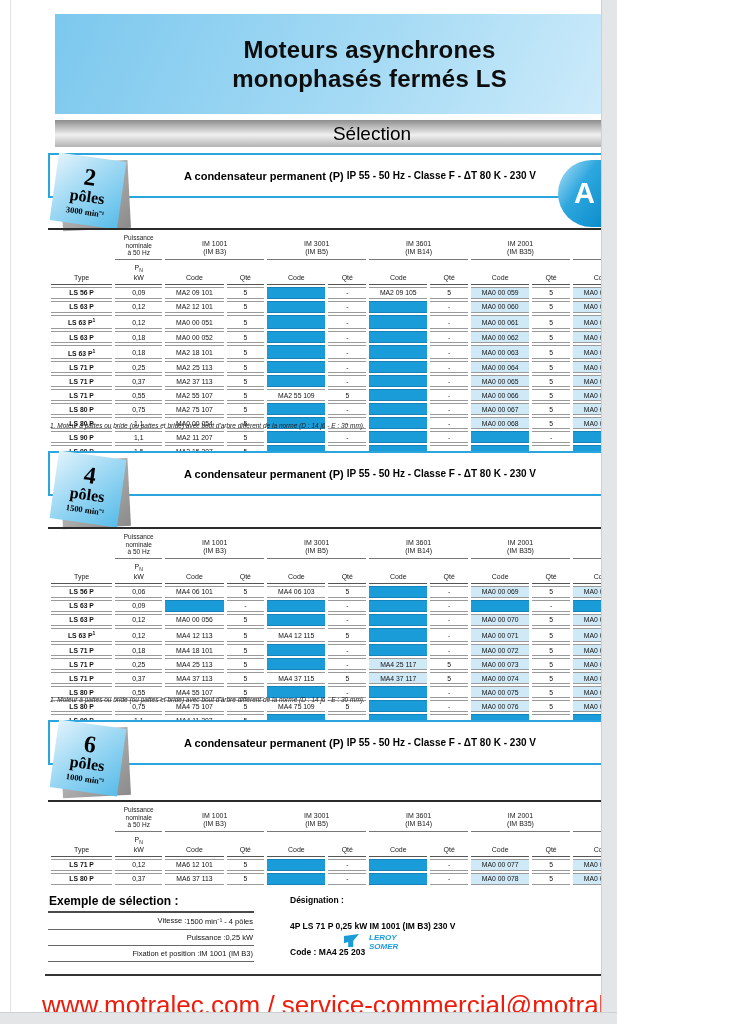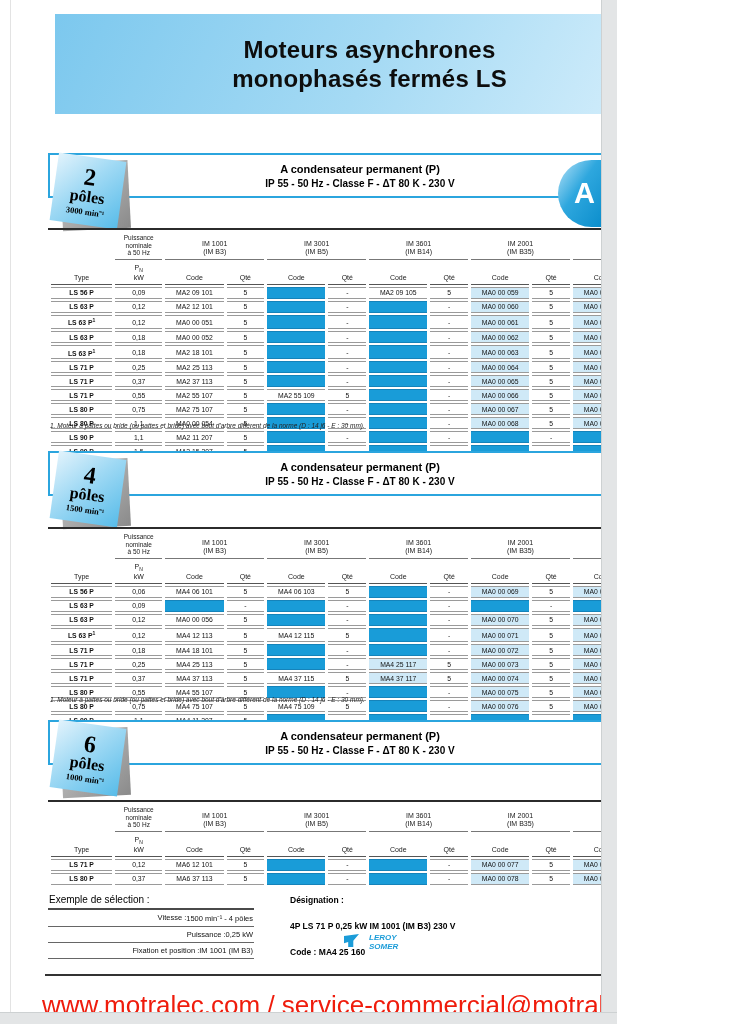"Sélection" div.selbar { html: none -> <div> <span>Sélection</span> </div> }
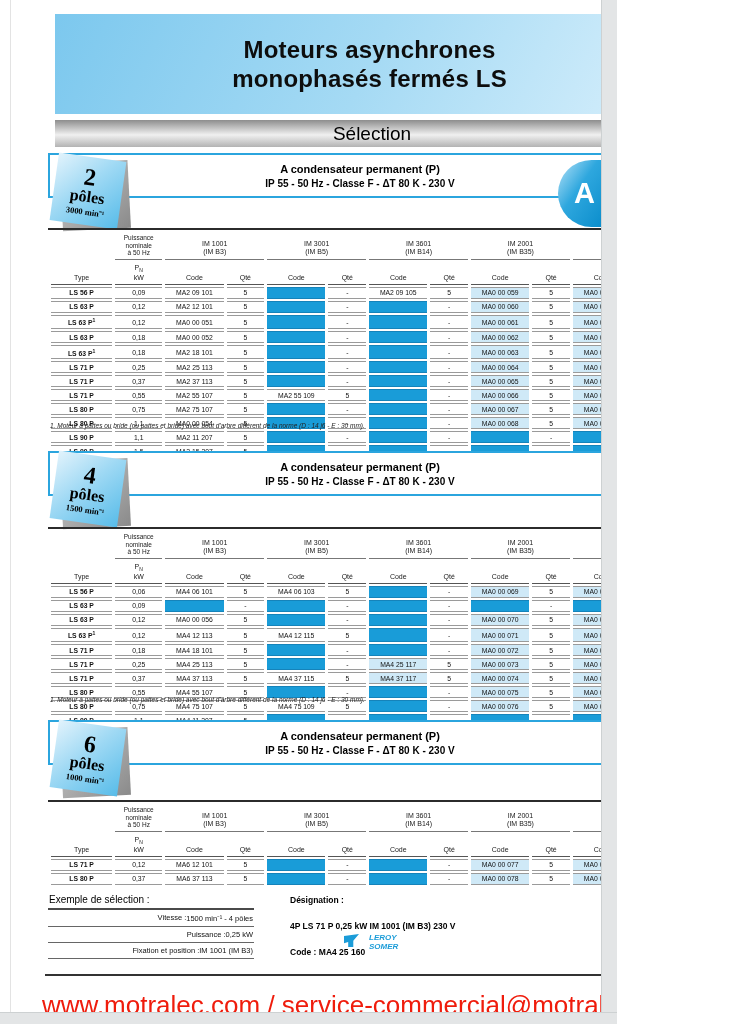"A condensateur permanent (P)" .secbox { flex-direction: column -> none }
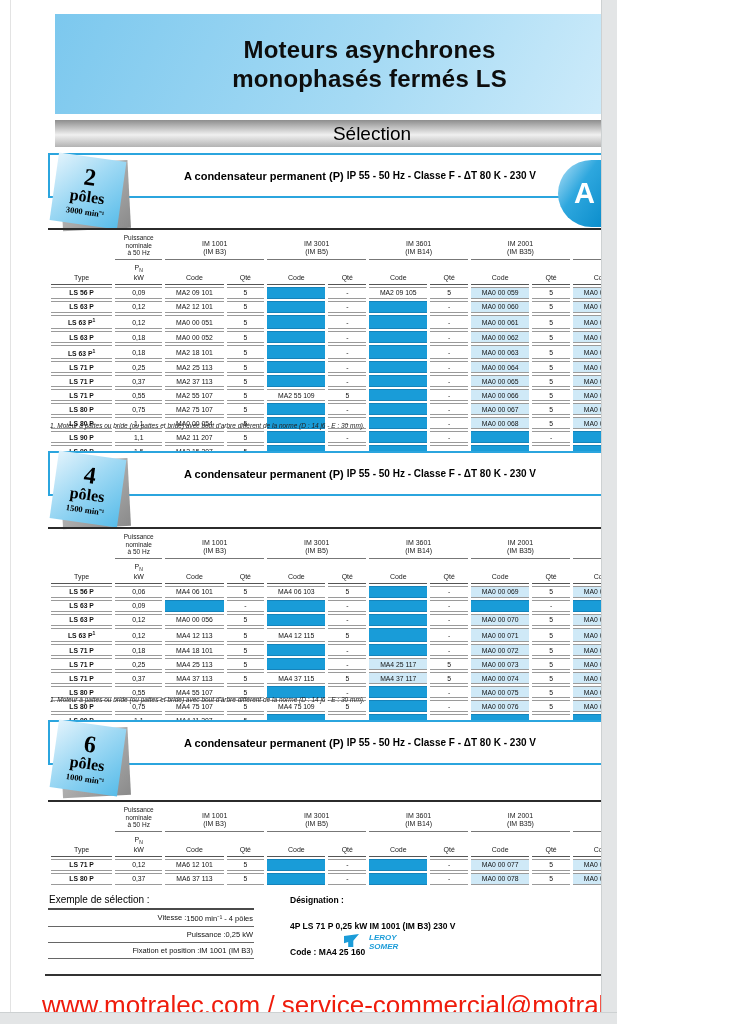"Exemple de sélection :" .extitle { font-size: 10px -> 12px; font-weight: normal -> bold }
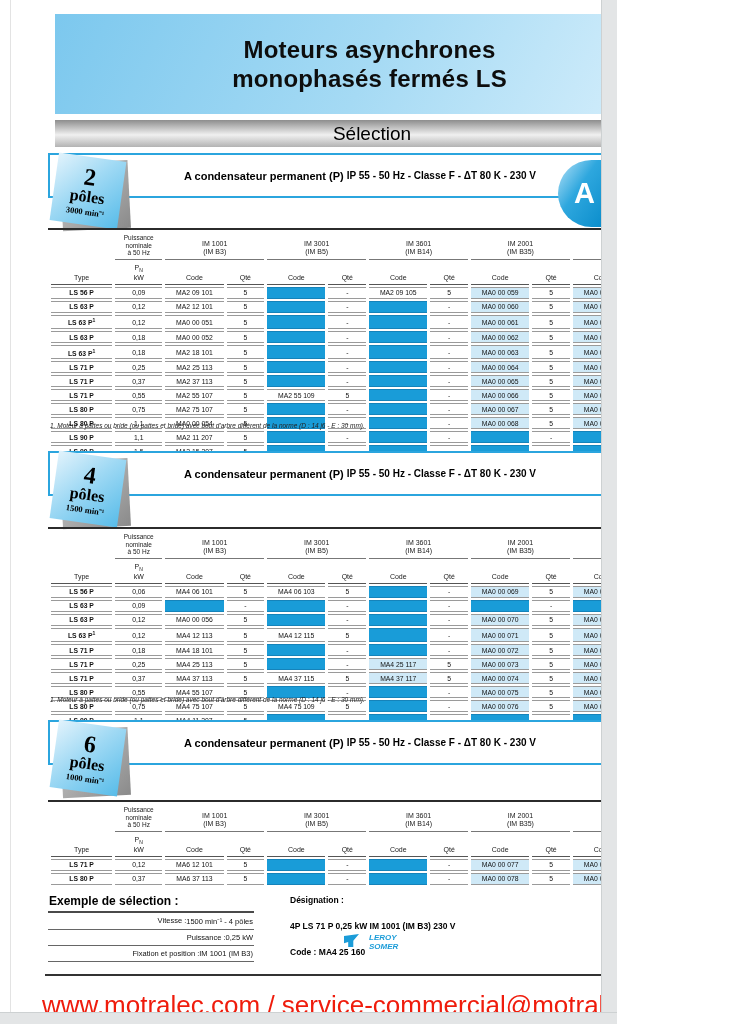"Code : MA4 25 160" div.dc { text: 25 160 -> 25 203 }
